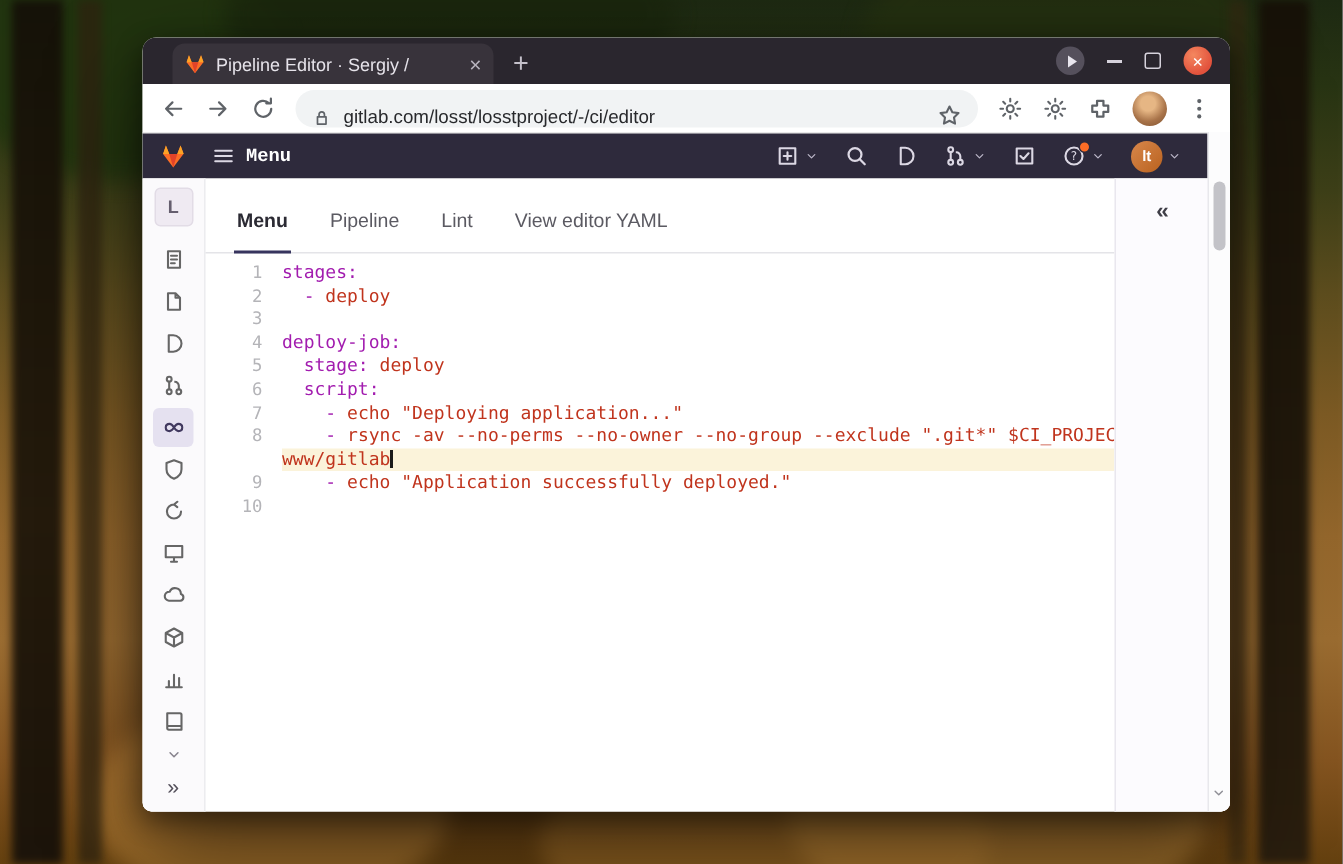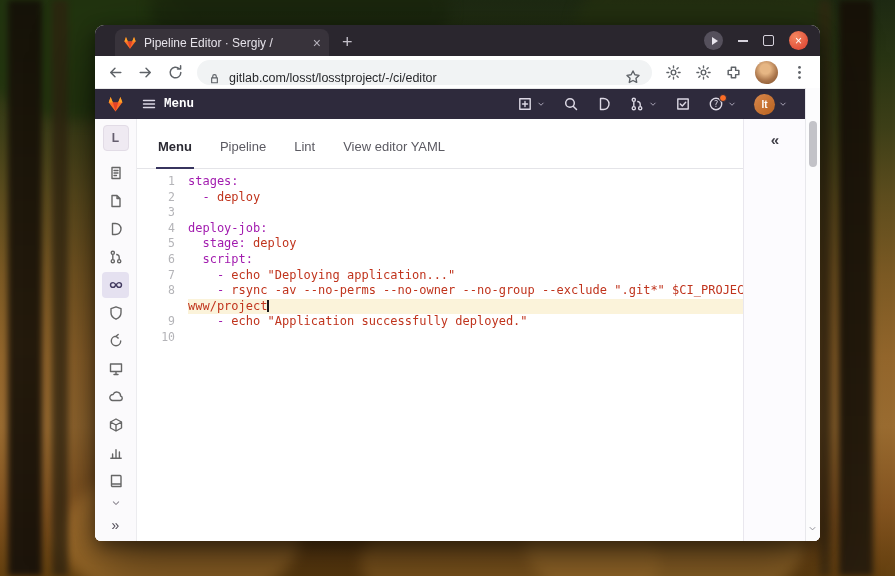"www/project" span.tok-val { text: www/project -> www/gitlab }
